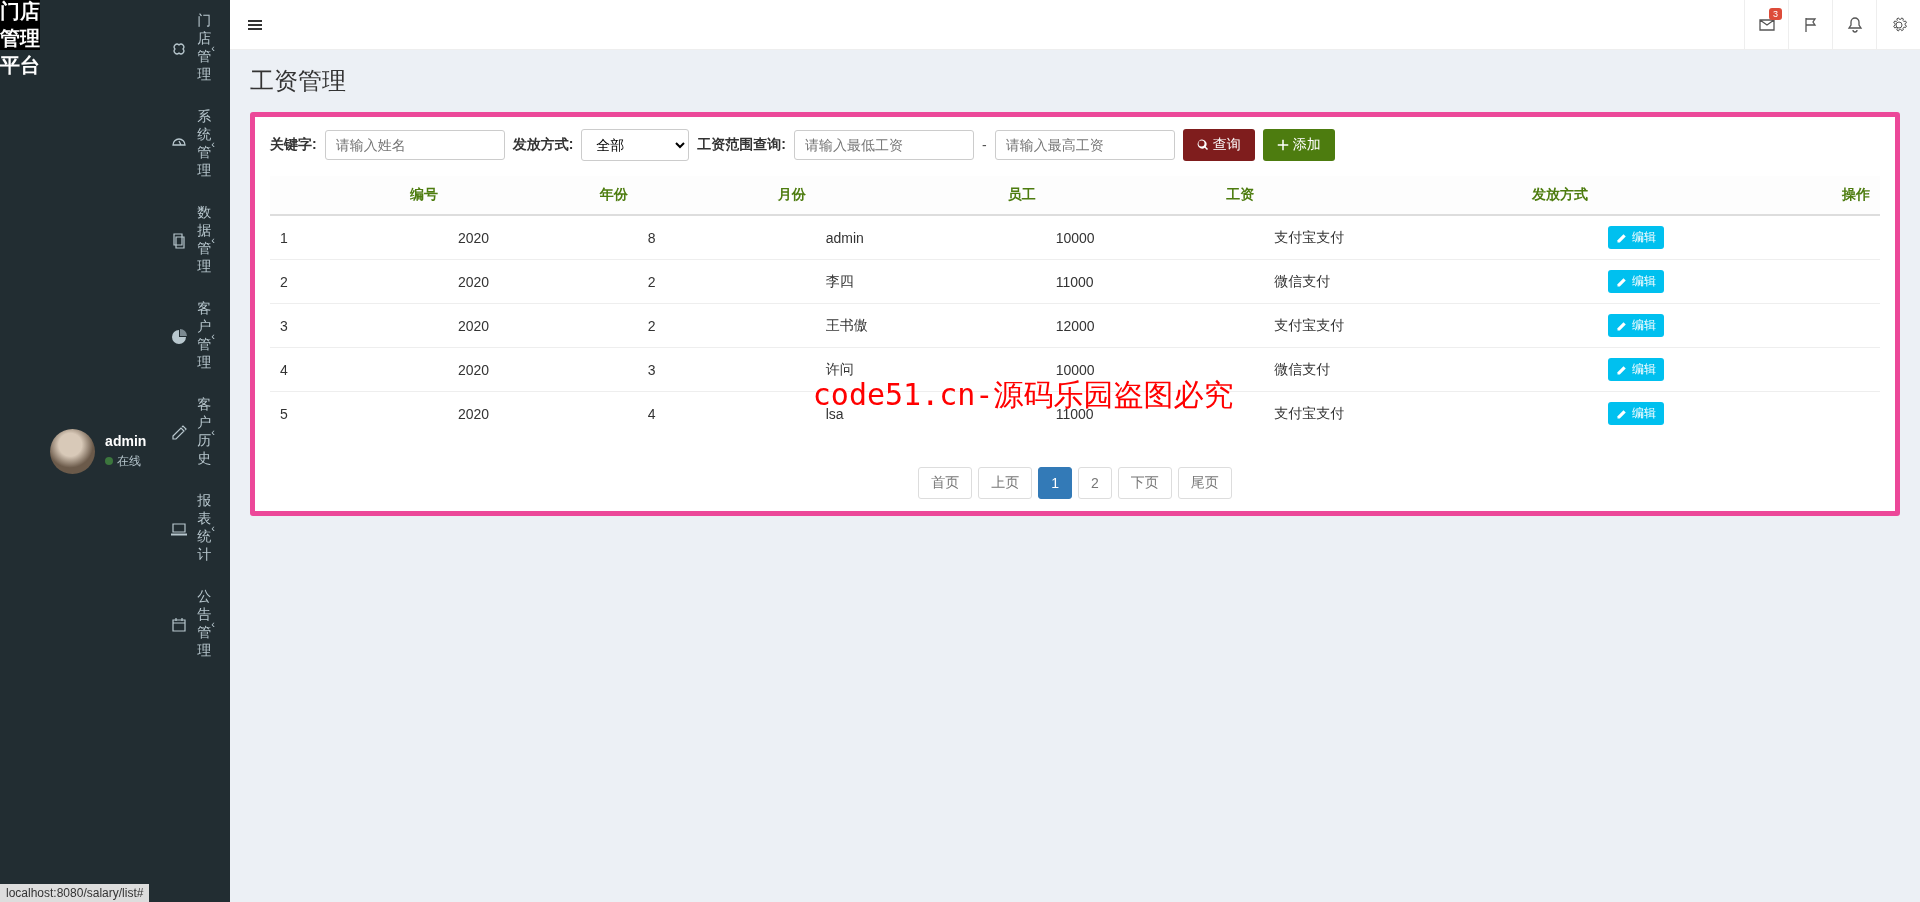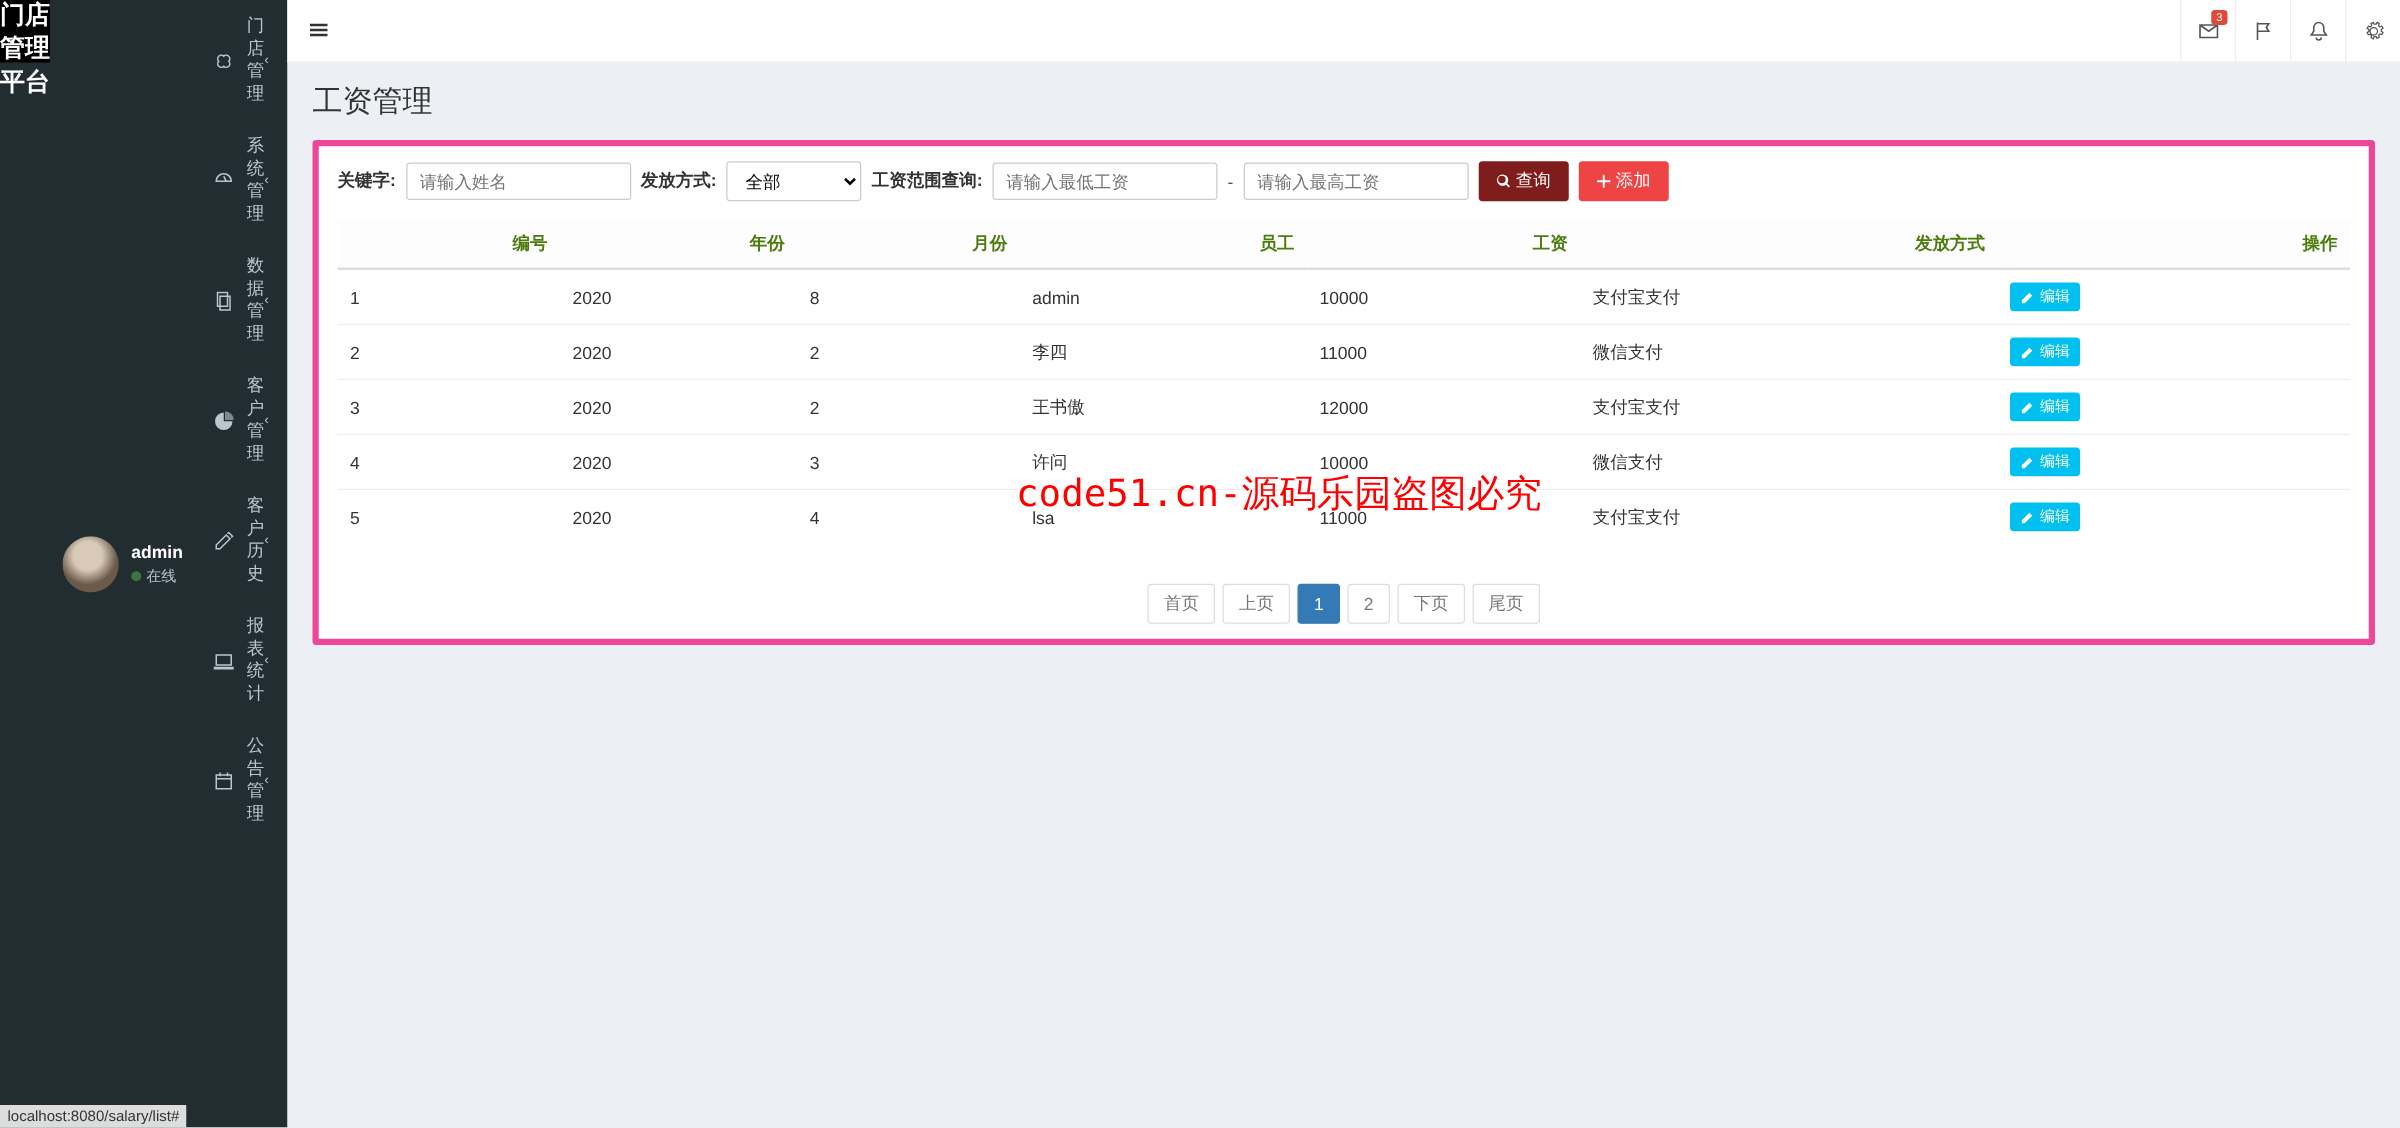"添加" .btn-success { background: #ef4444 -> #4d7c0f }
